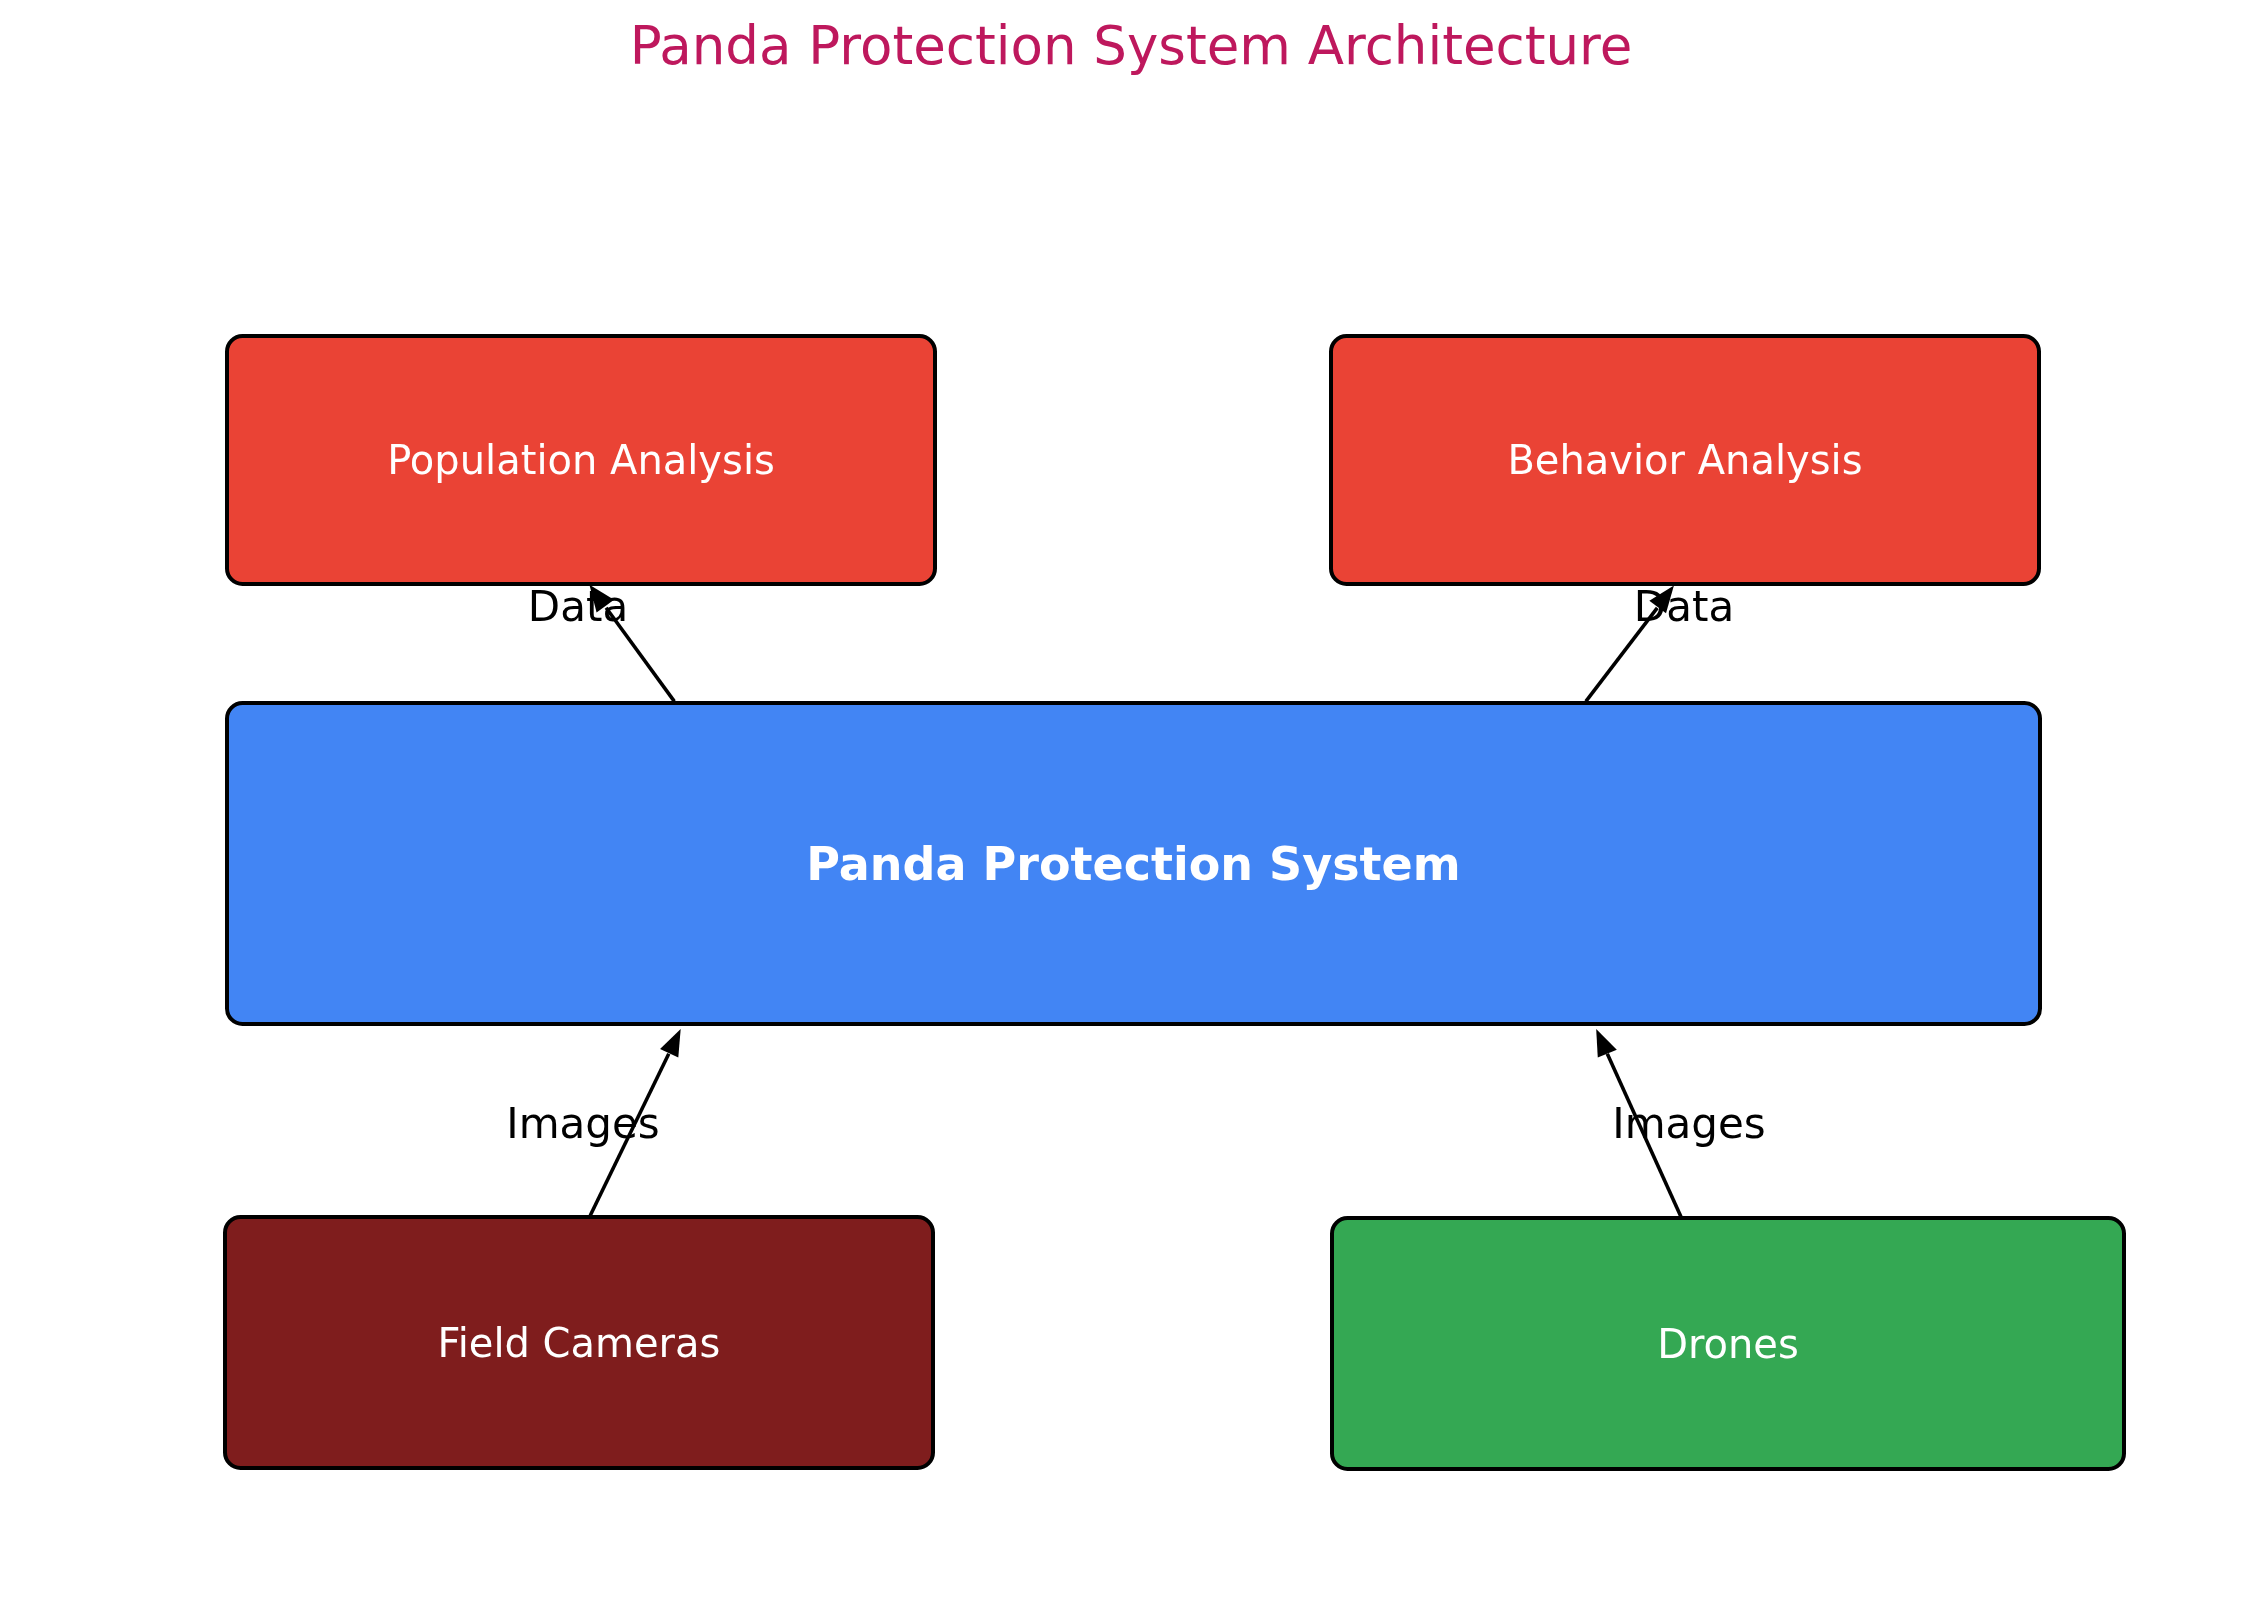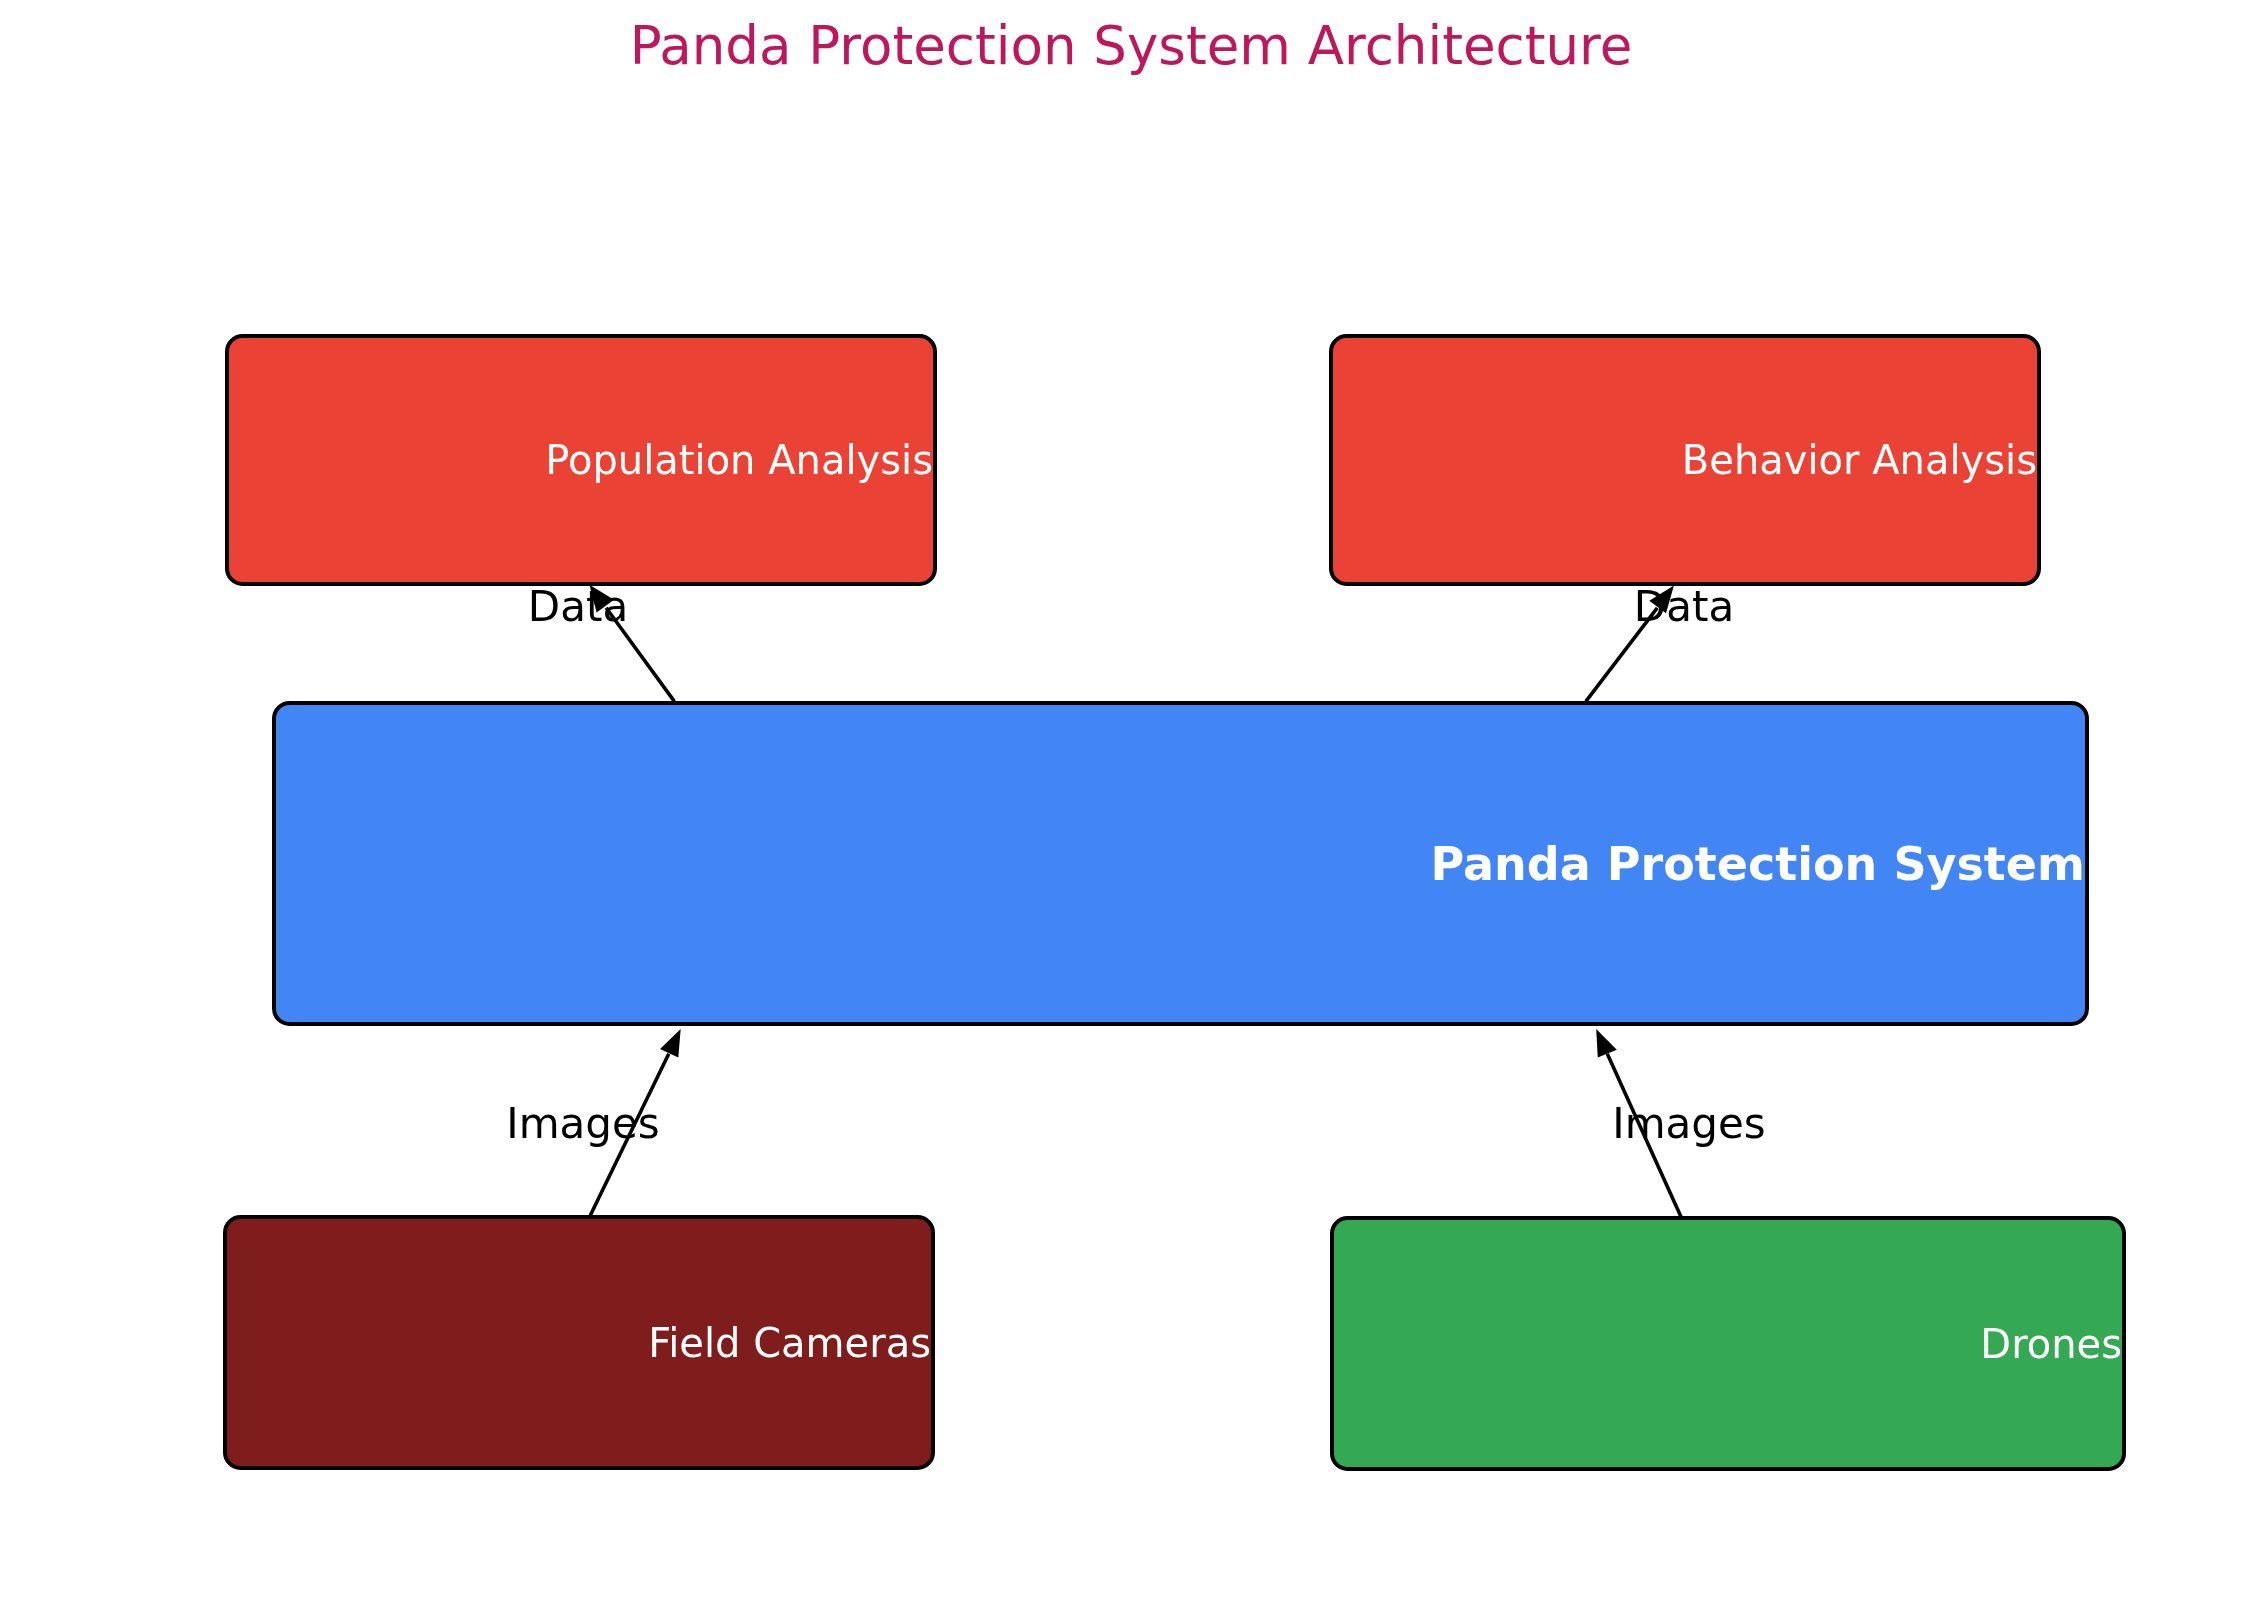"Population Analysis" .node { justify-content: flex-end -> center }
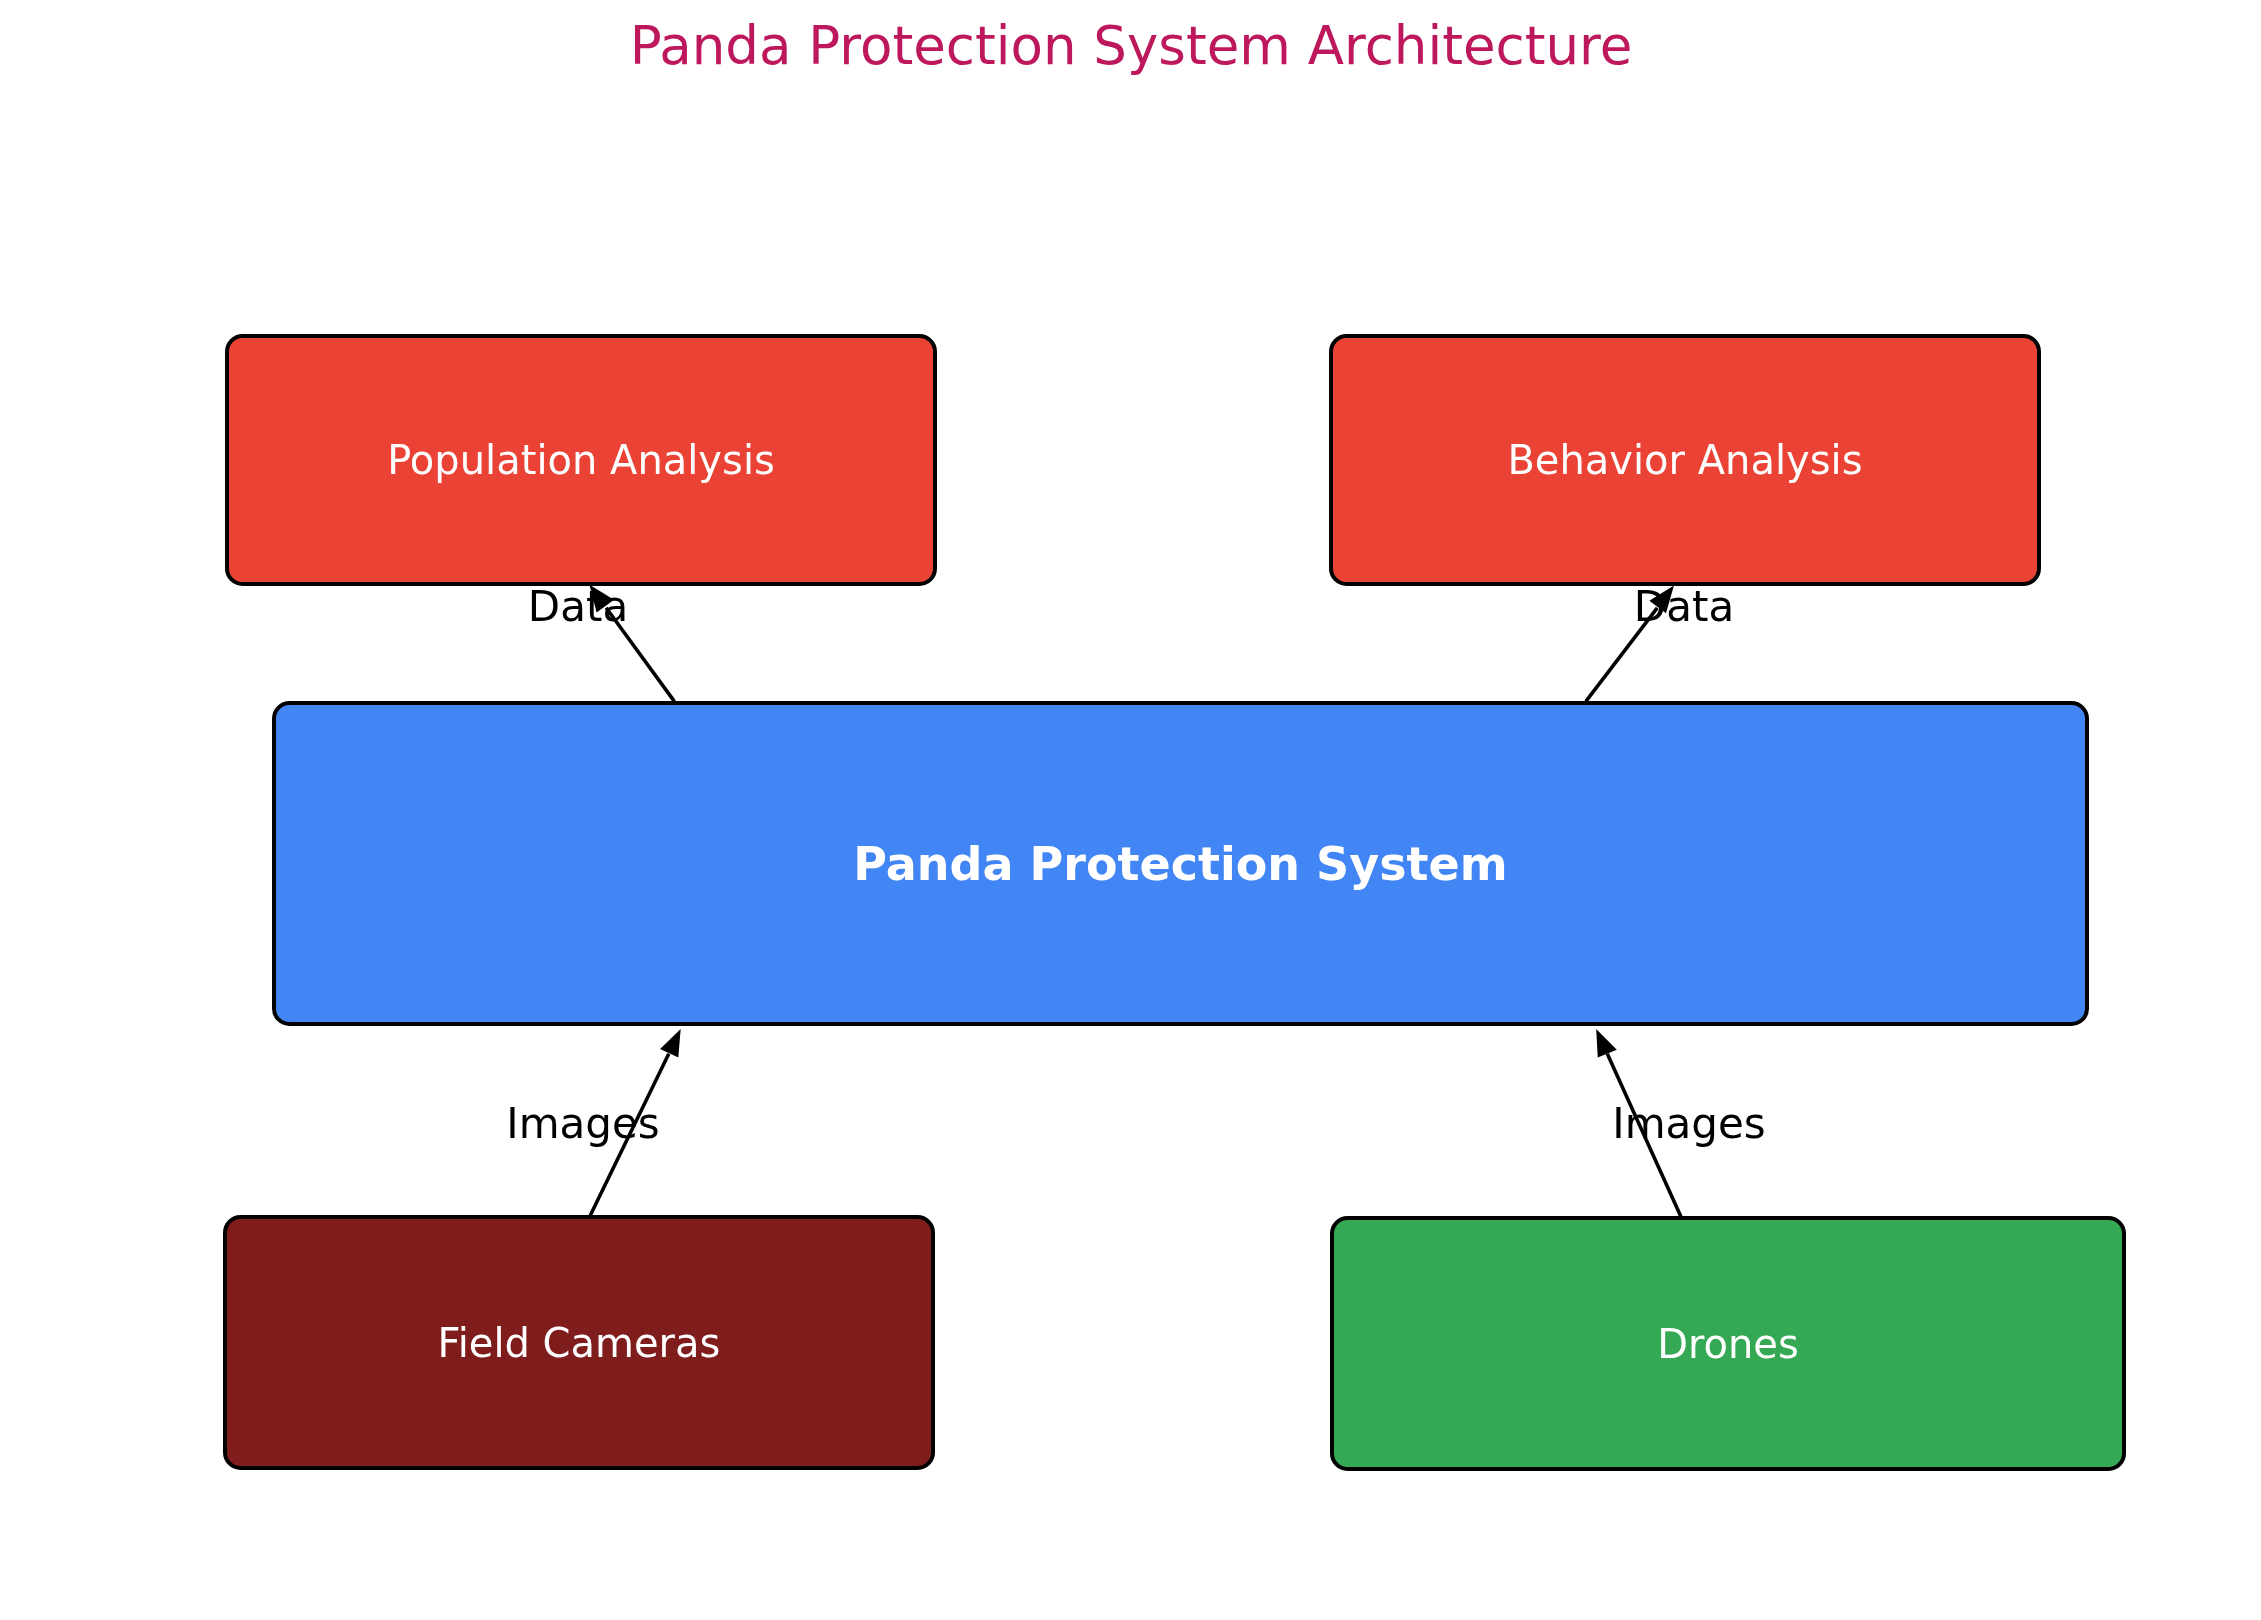"Panda Protection System" div.node { margin-left: 47px -> none }
